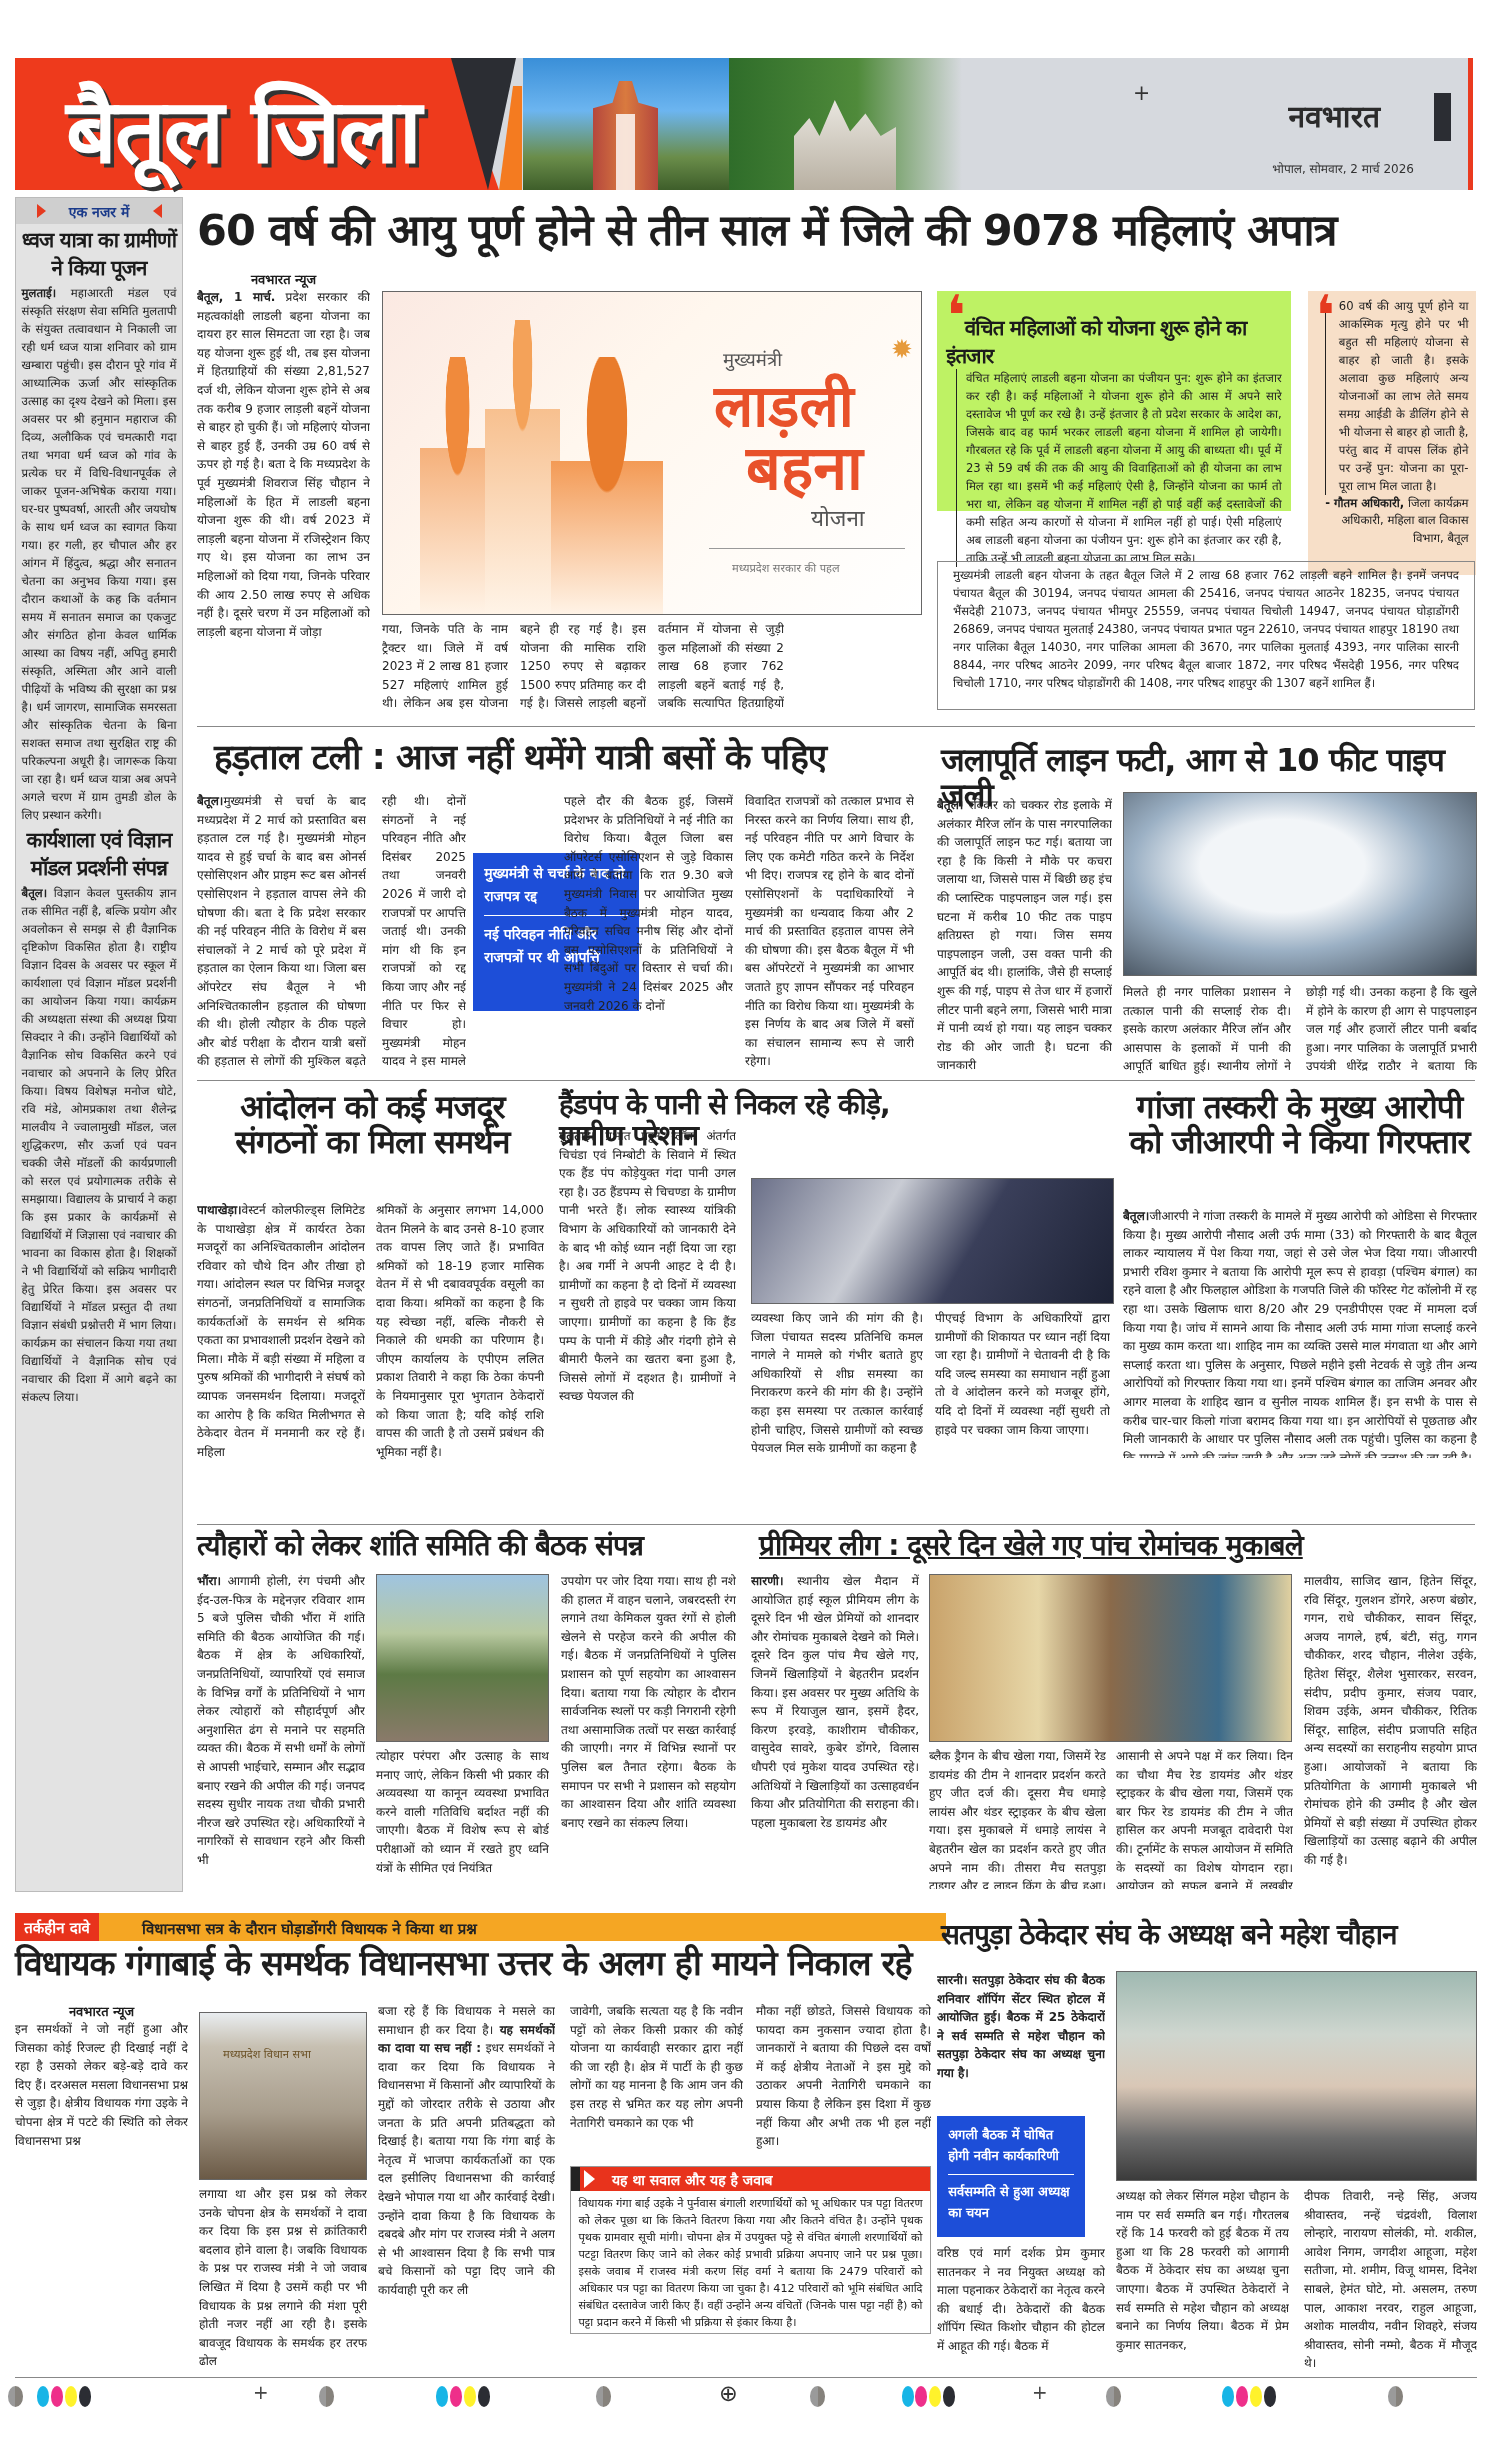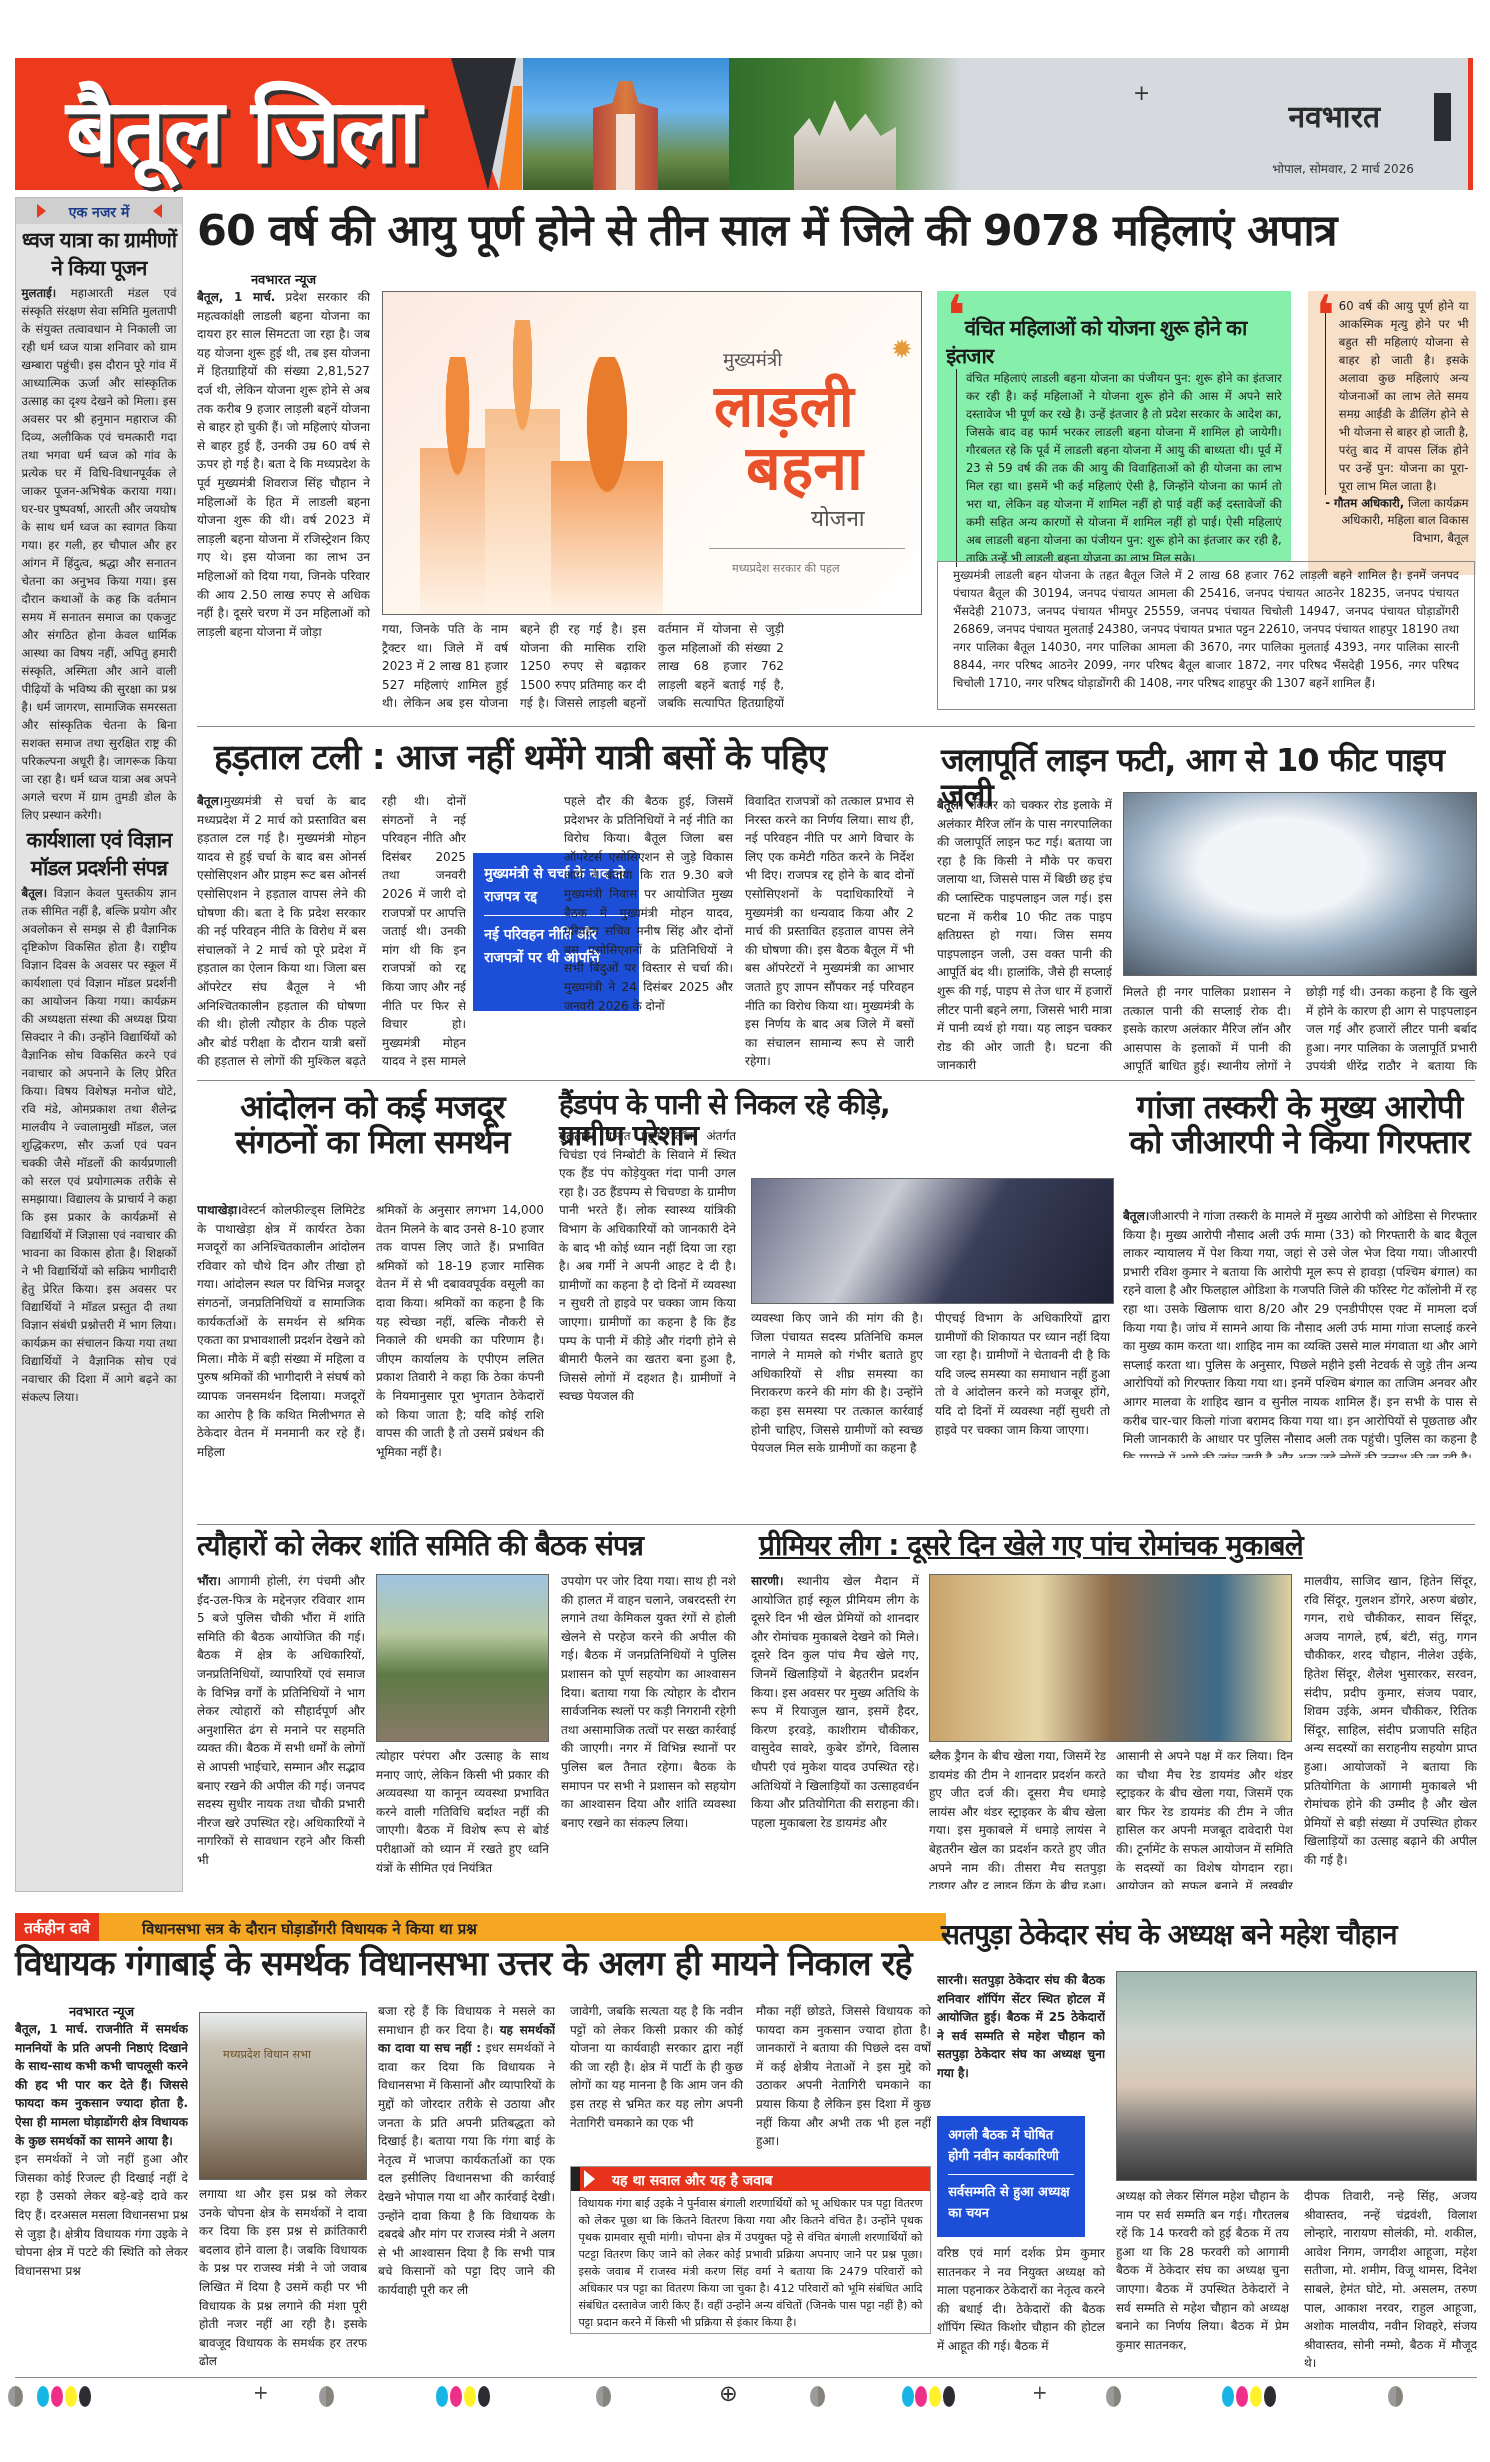"❛वंचित महिलाओं को योजना शुरू" #boxA { background: #86efac -> #bef264; height: 270px -> 220px }
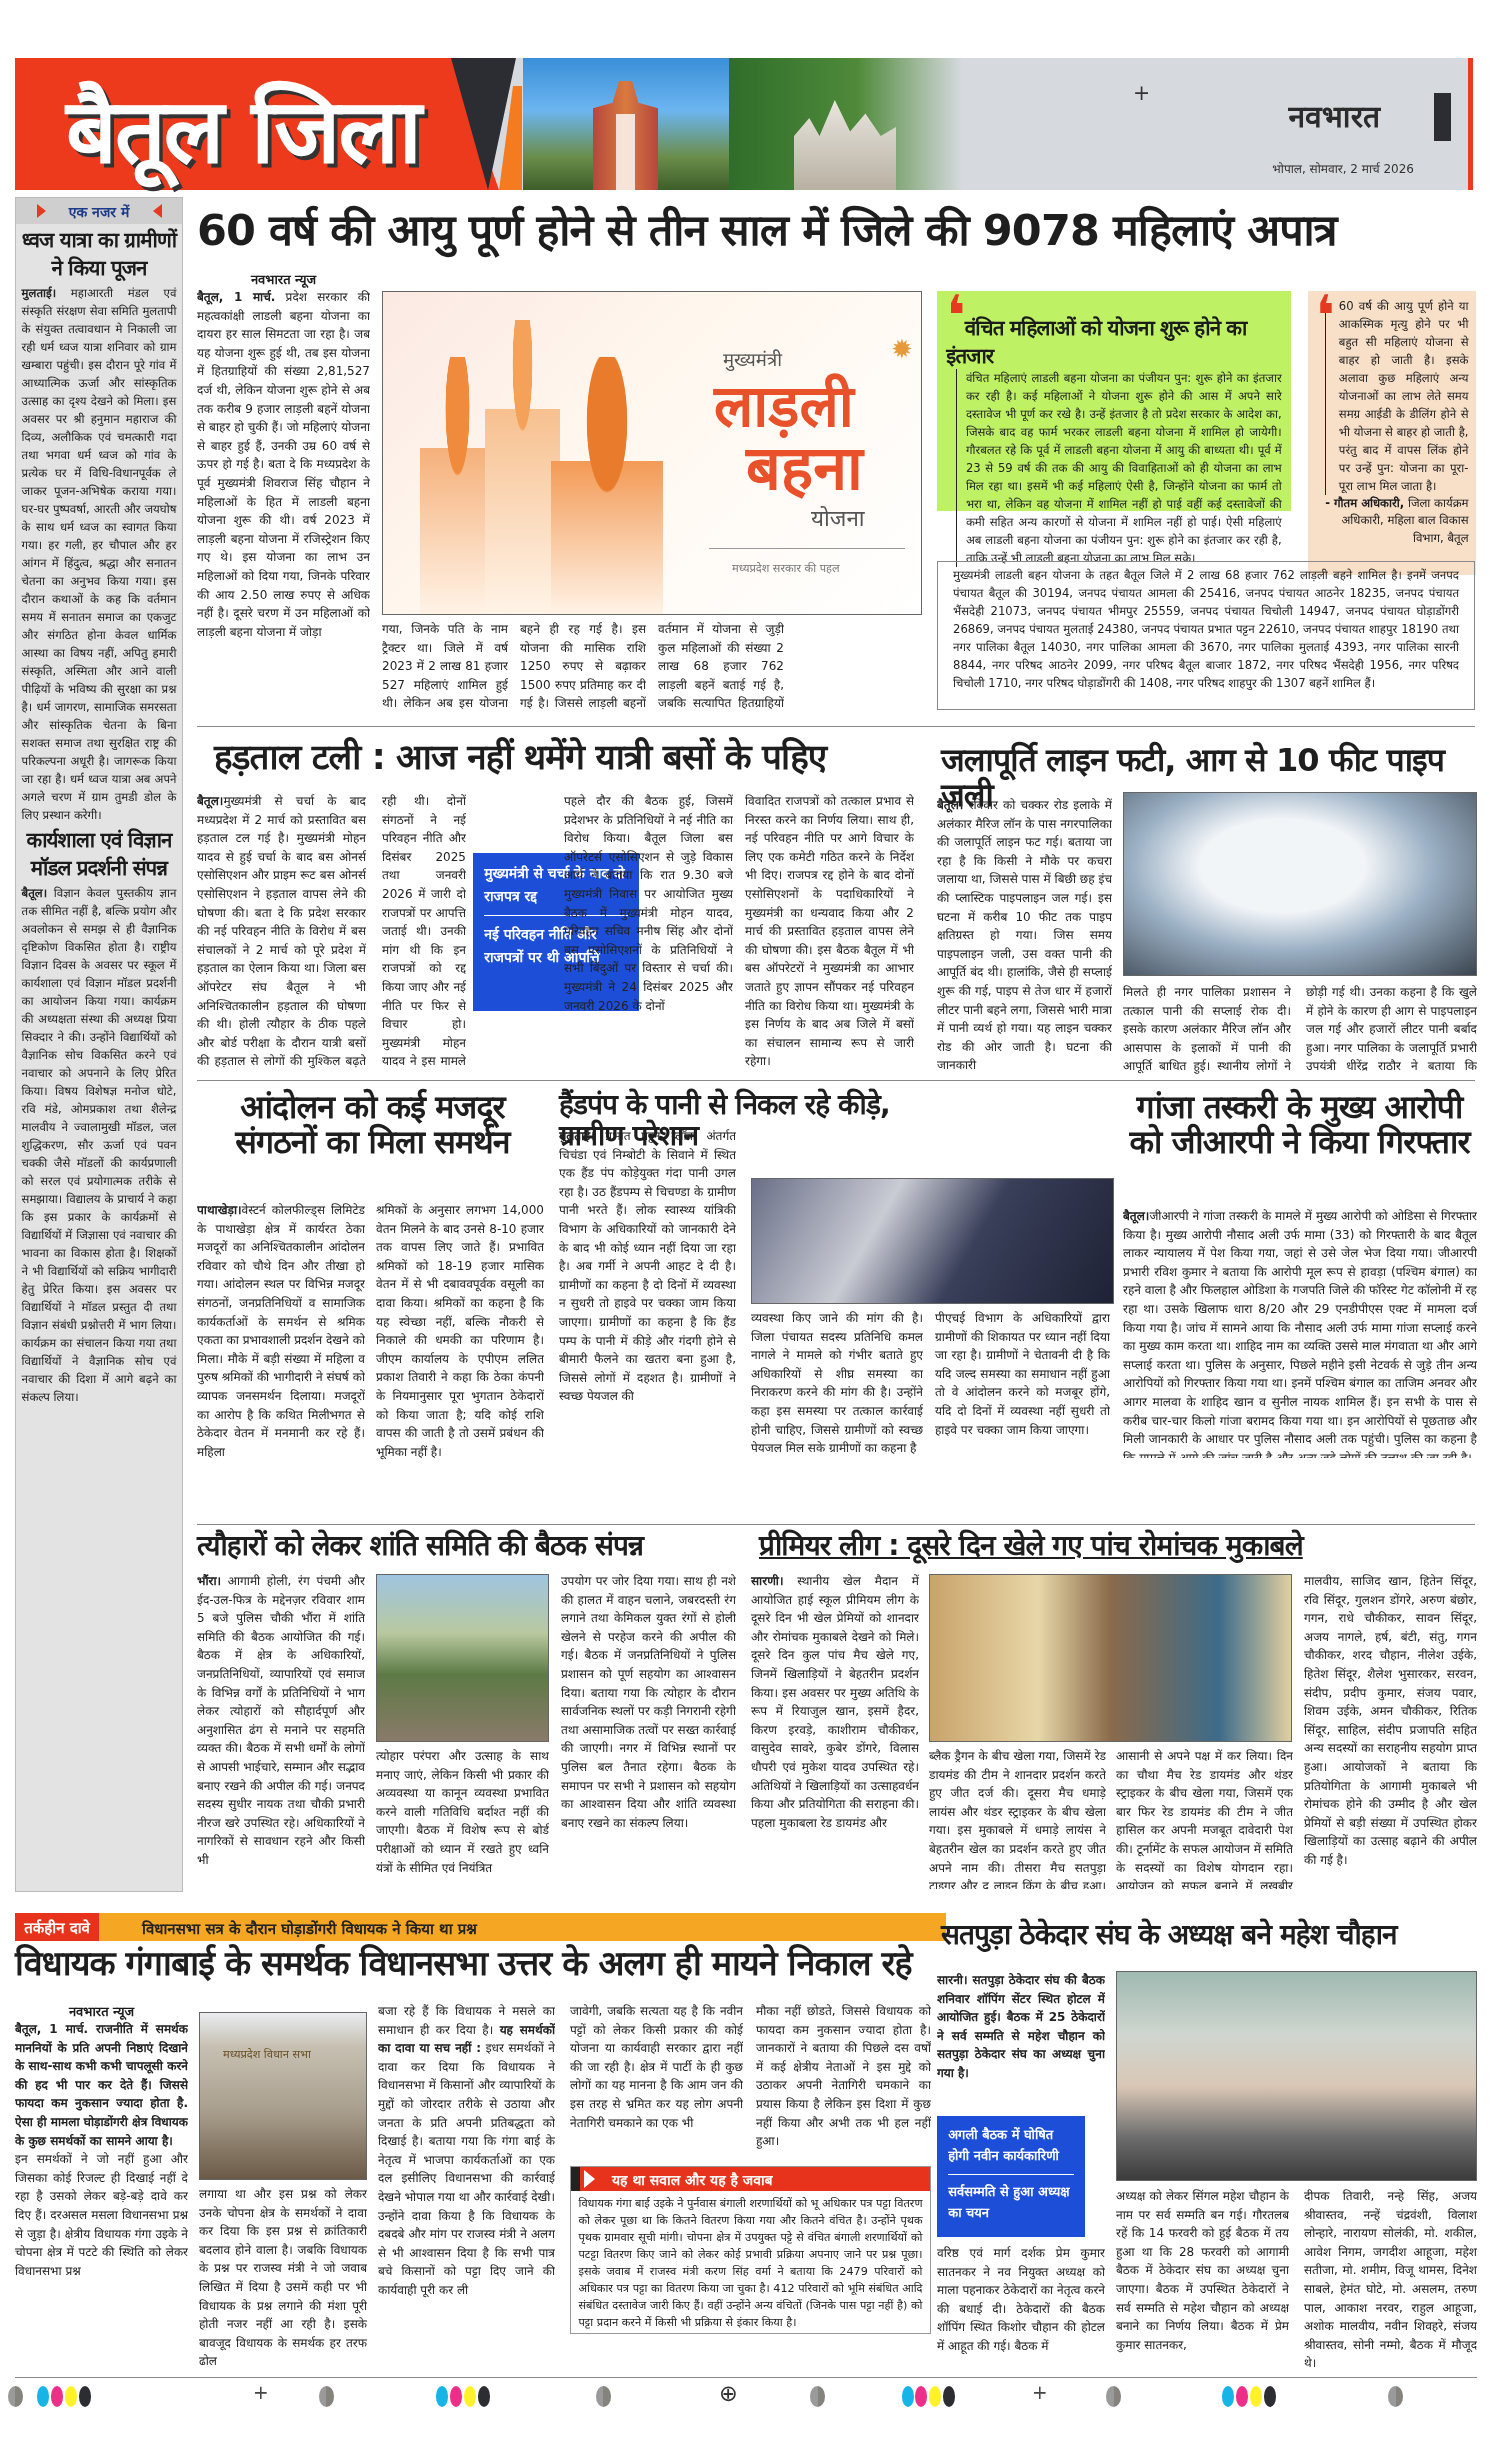"बैतूल, 1 मार्च. राजनीति में" div.txt { html: <div>बैतूल, 1 मार्च. राजनीति में समर्थक माननियों के प्रति अपनी निष्ठाएं दिखाने के साथ-साथ कभी कभी चापलूसी करने की हद भी पार कर देते हैं। जिससे फायदा कम नुकसान ज्यादा होता है. ऐसा ही मामला घोड़ाडोंगरी क्षेत्र विधायक के कुछ समर्थकों का सामने आया है।</div> -> none }
